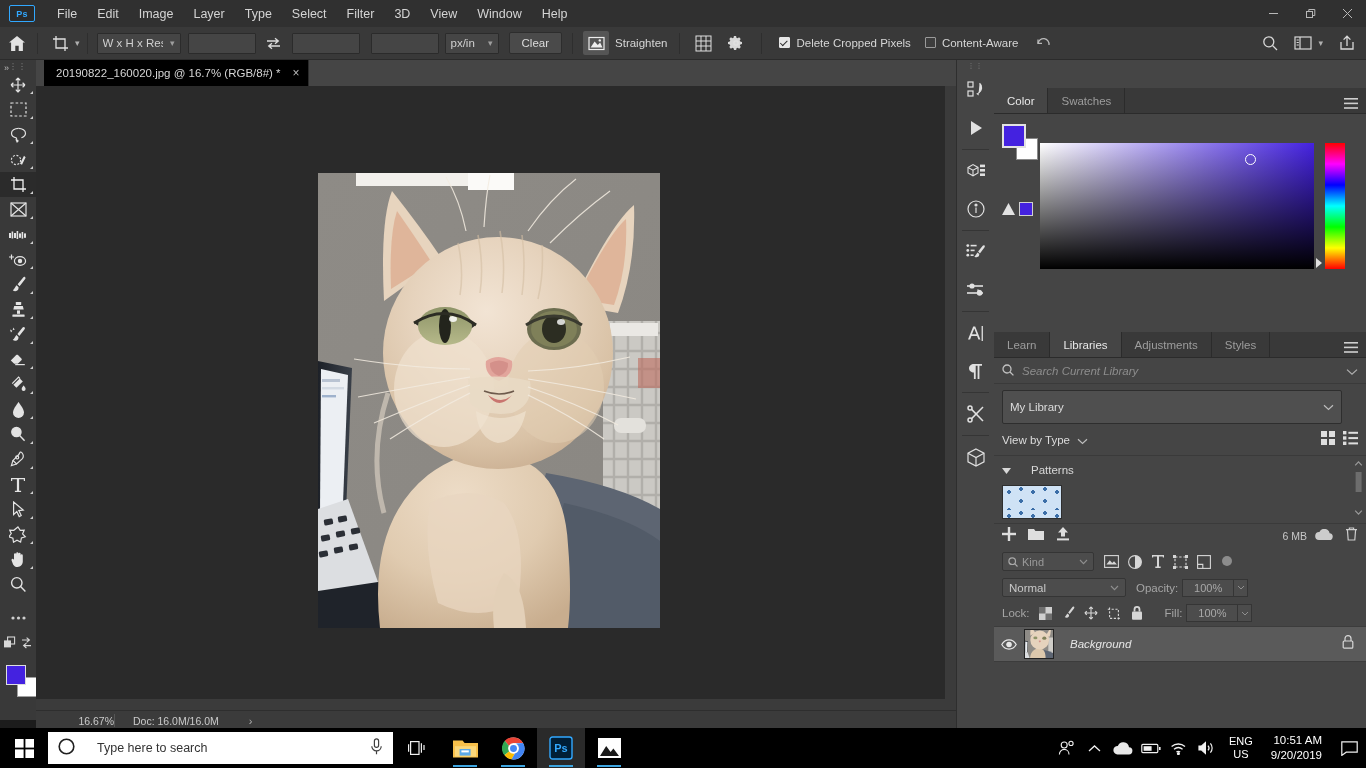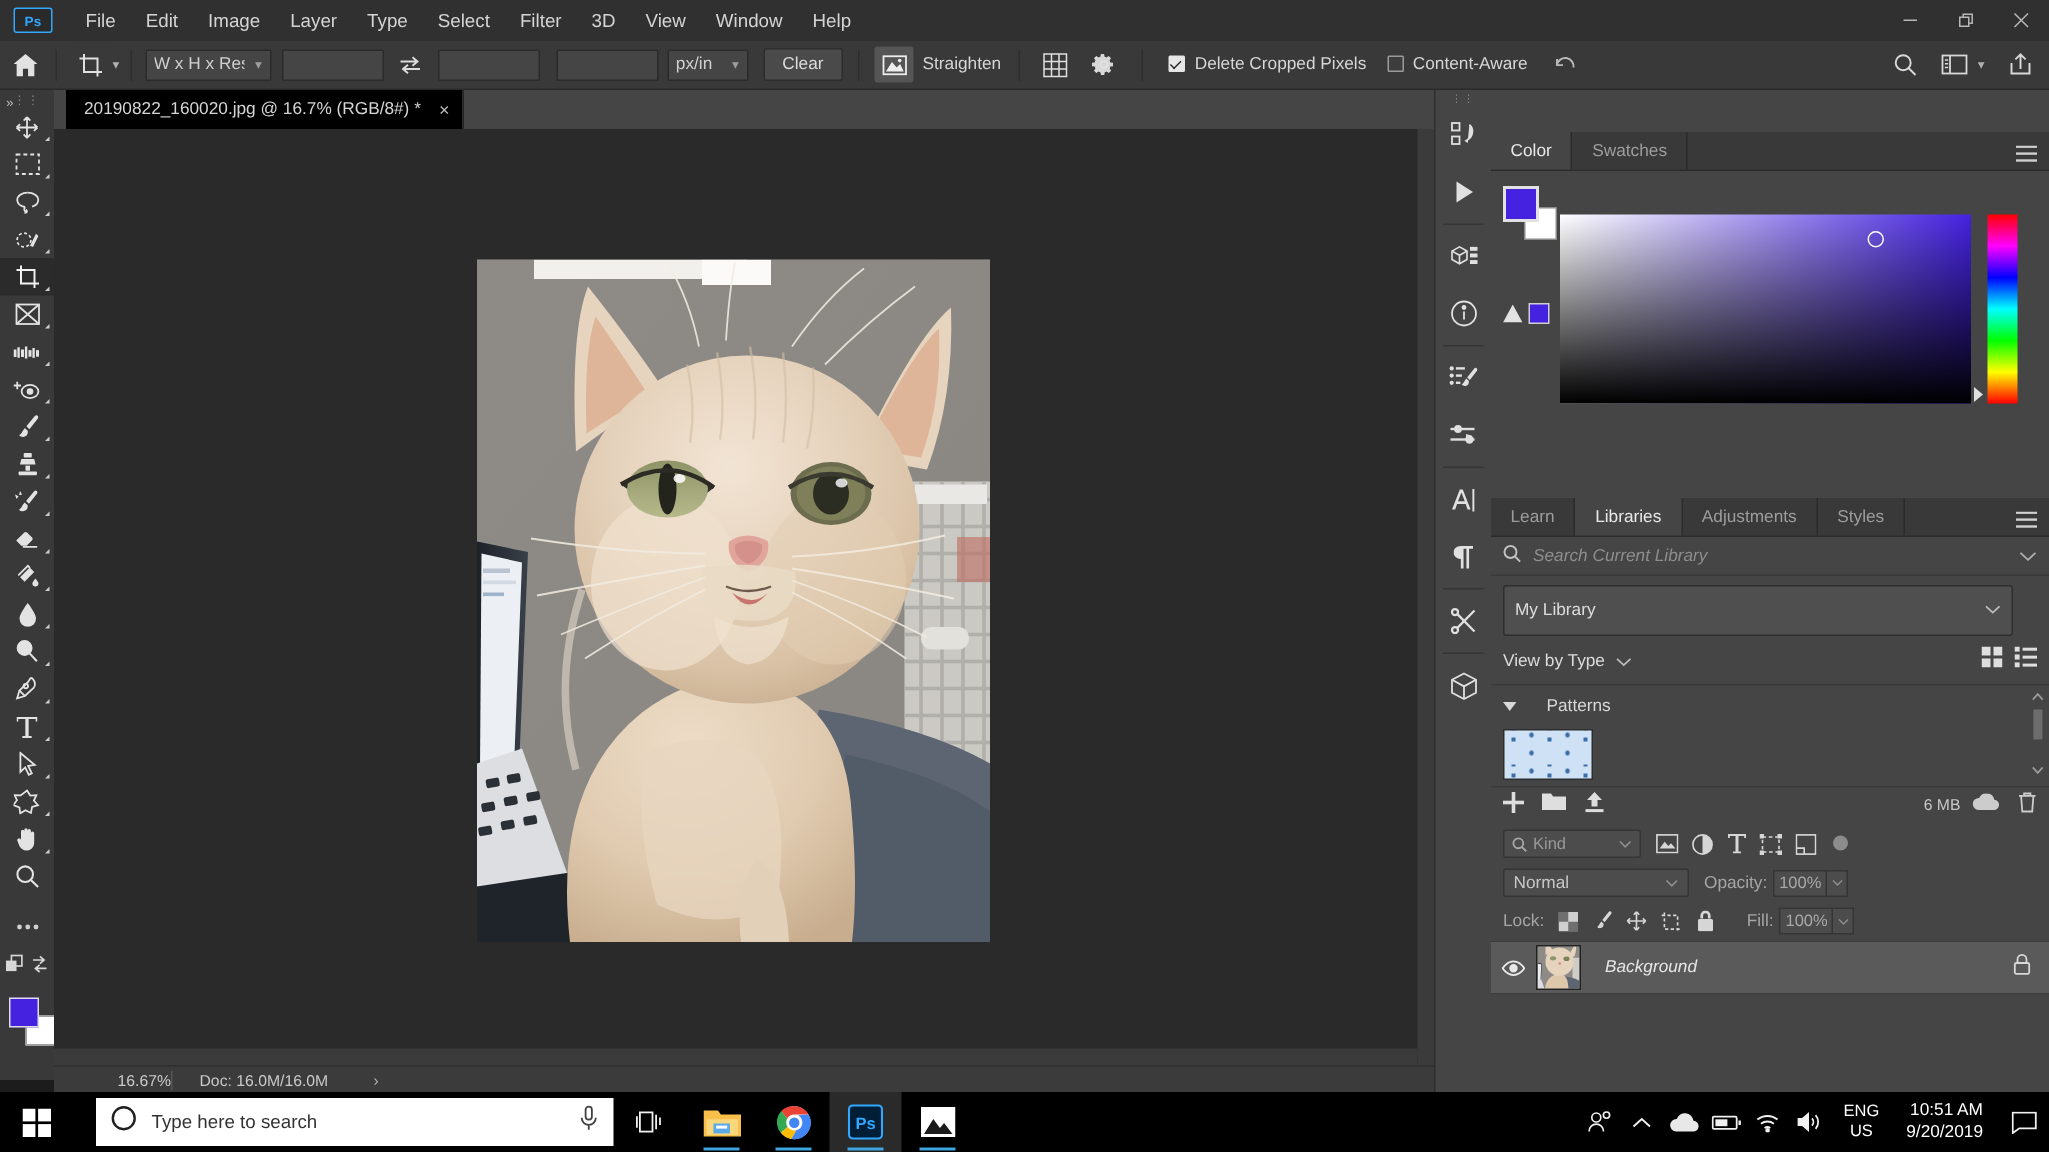"100%" .num-box { width: 36px -> 52px }
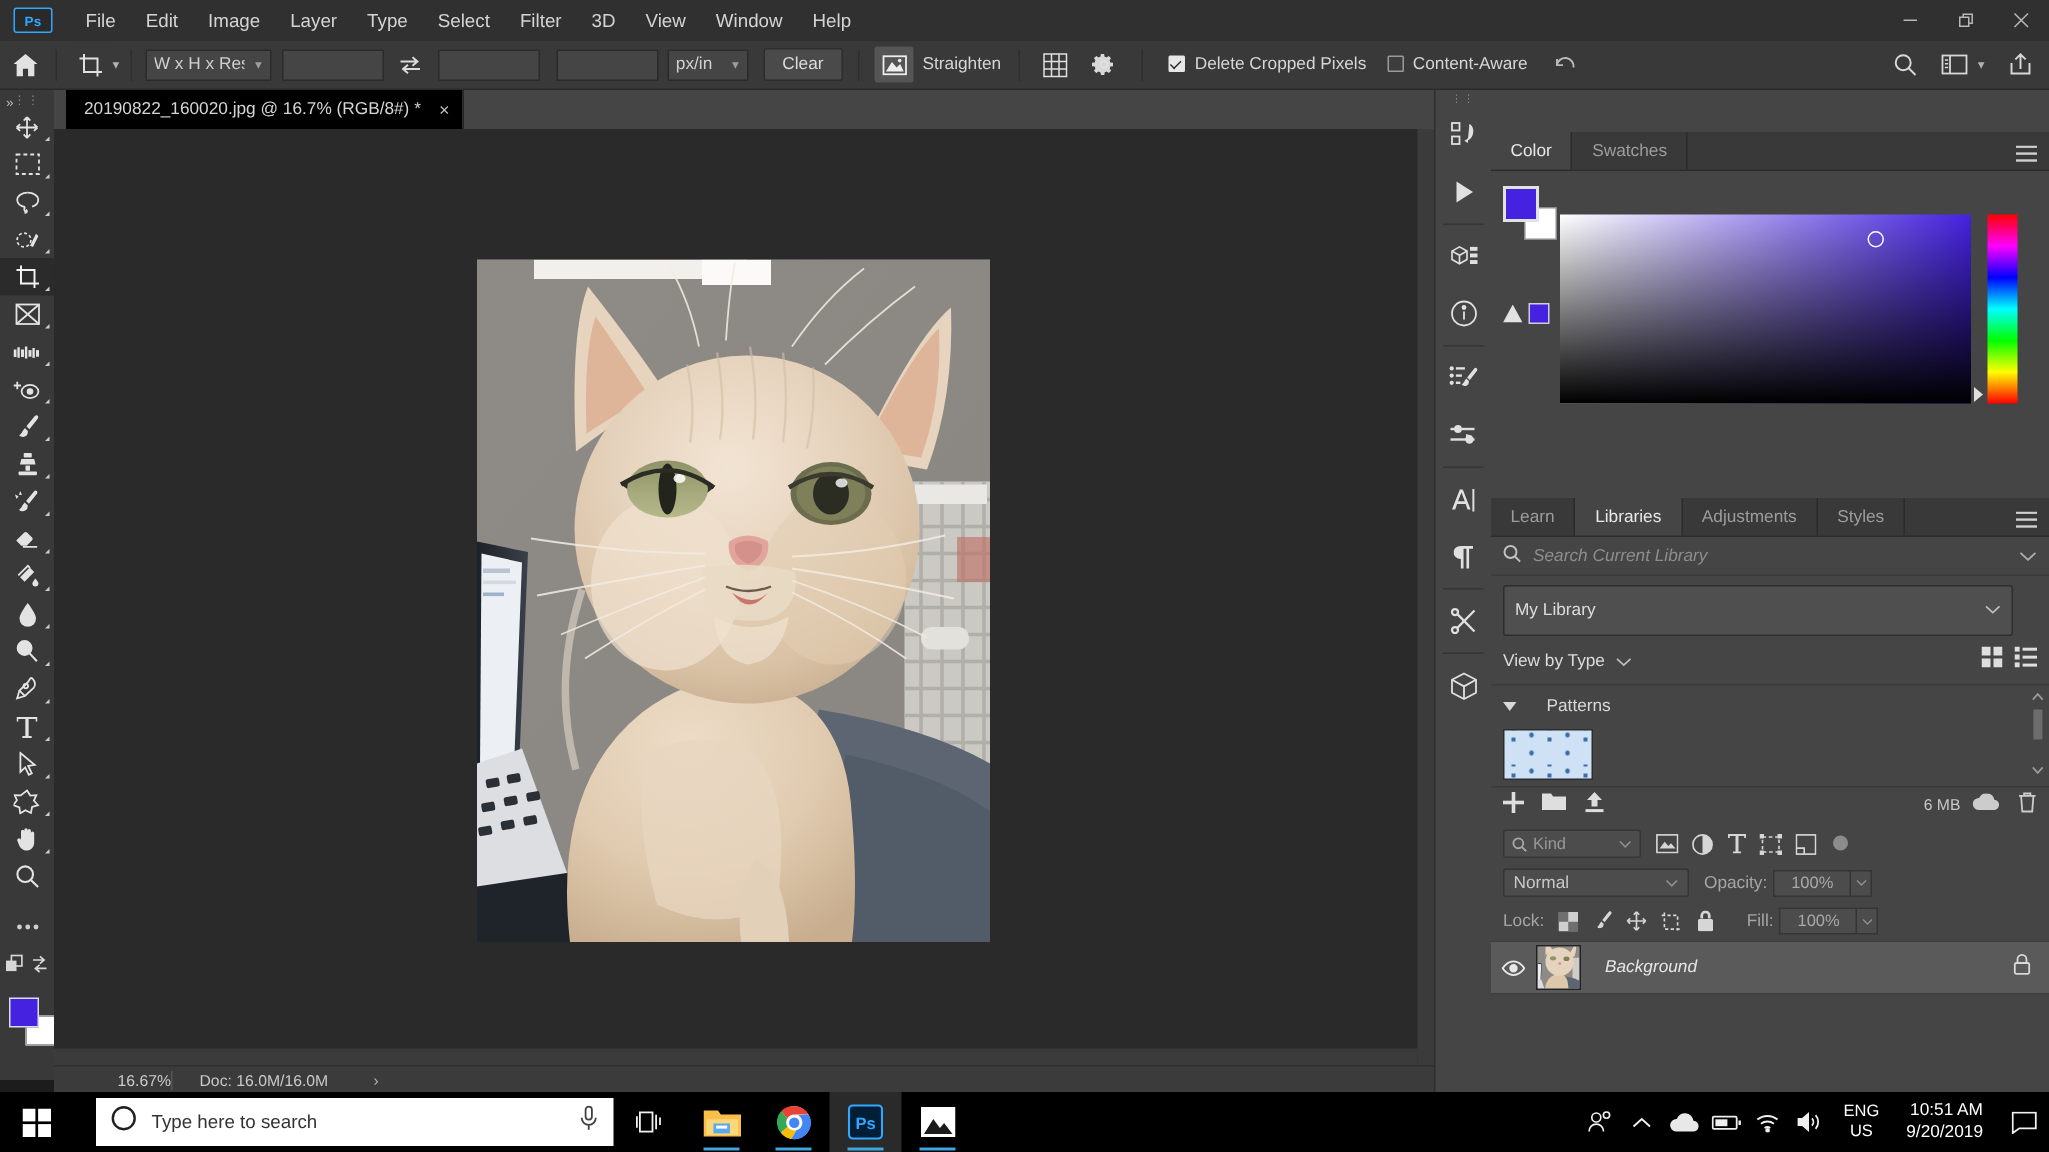"Type here to search" .tb-search { gap: none -> 12px; margin-left: 16px -> 0 }
